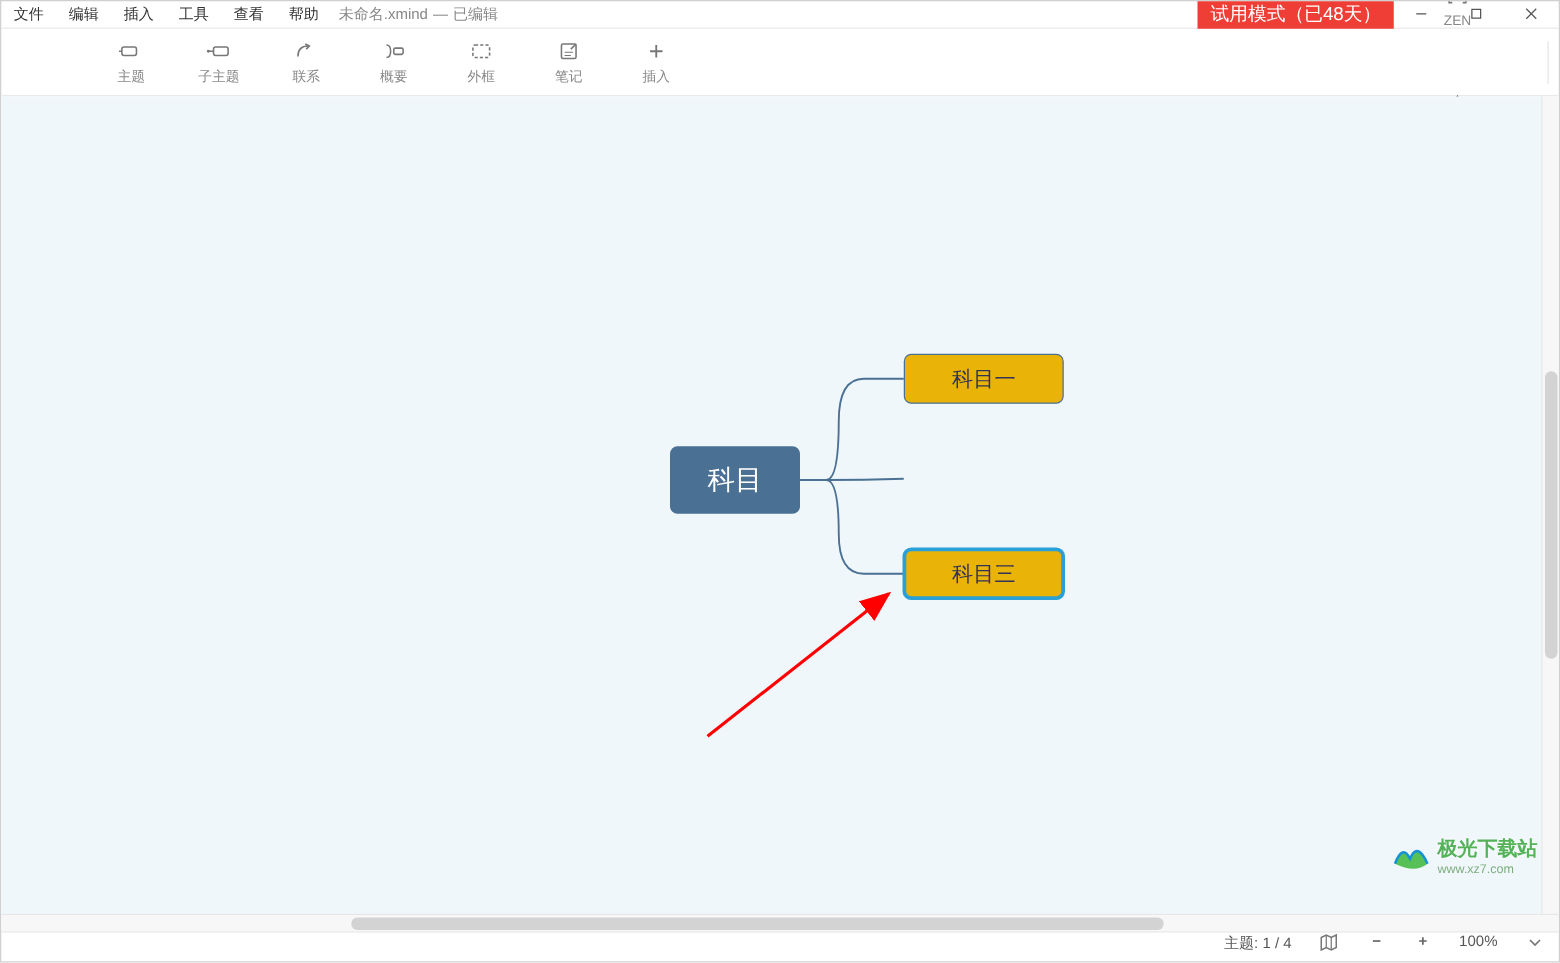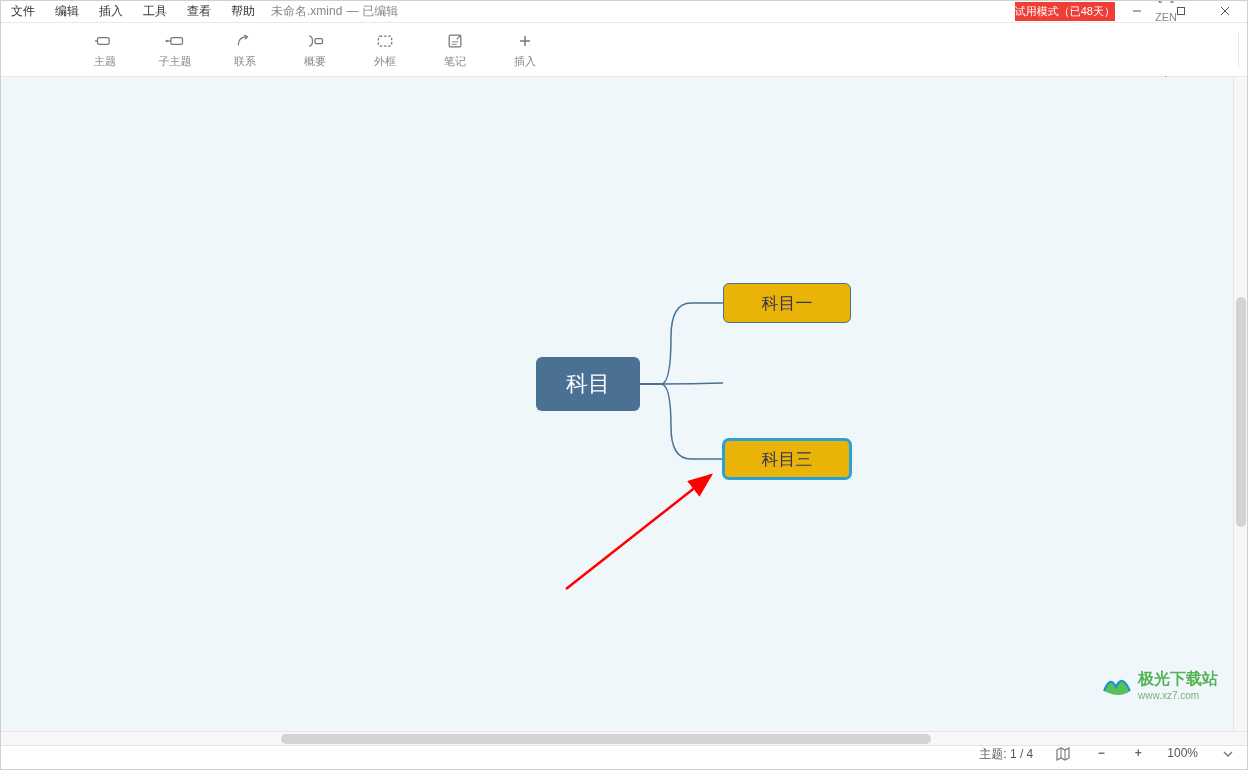"试用模式（已48天）" .trial { font-size: 11px -> 15px; padding: 2px 0 -> 2px 10px }
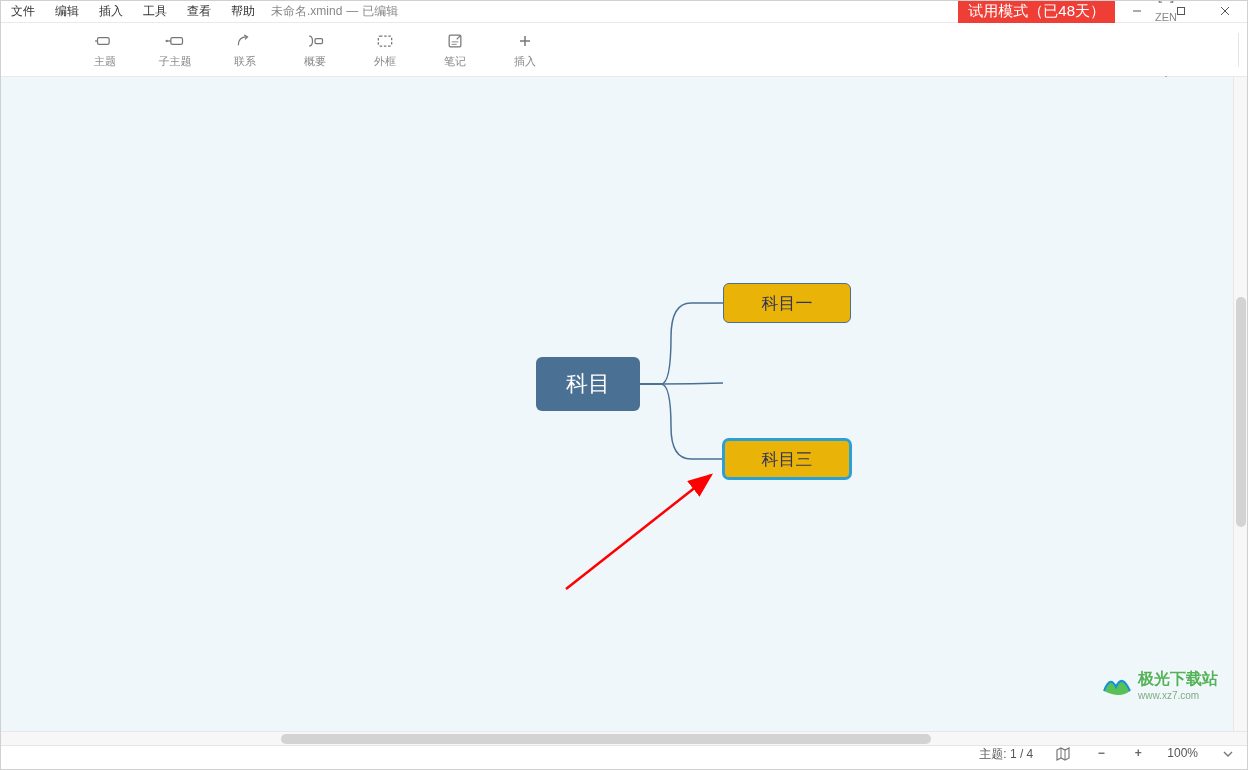"极光下载站" .watermark { right: 15px -> 3px }
